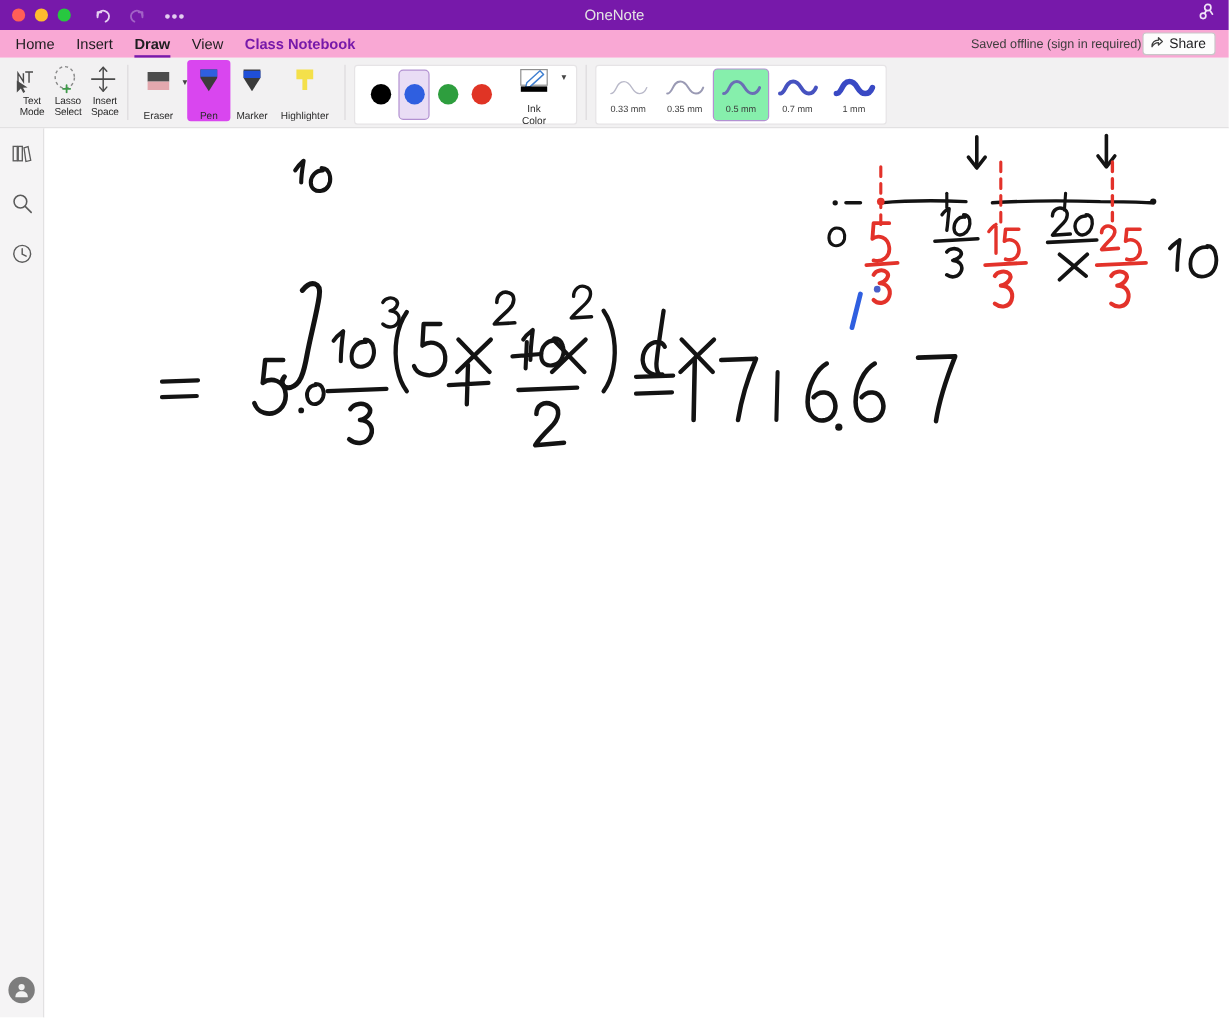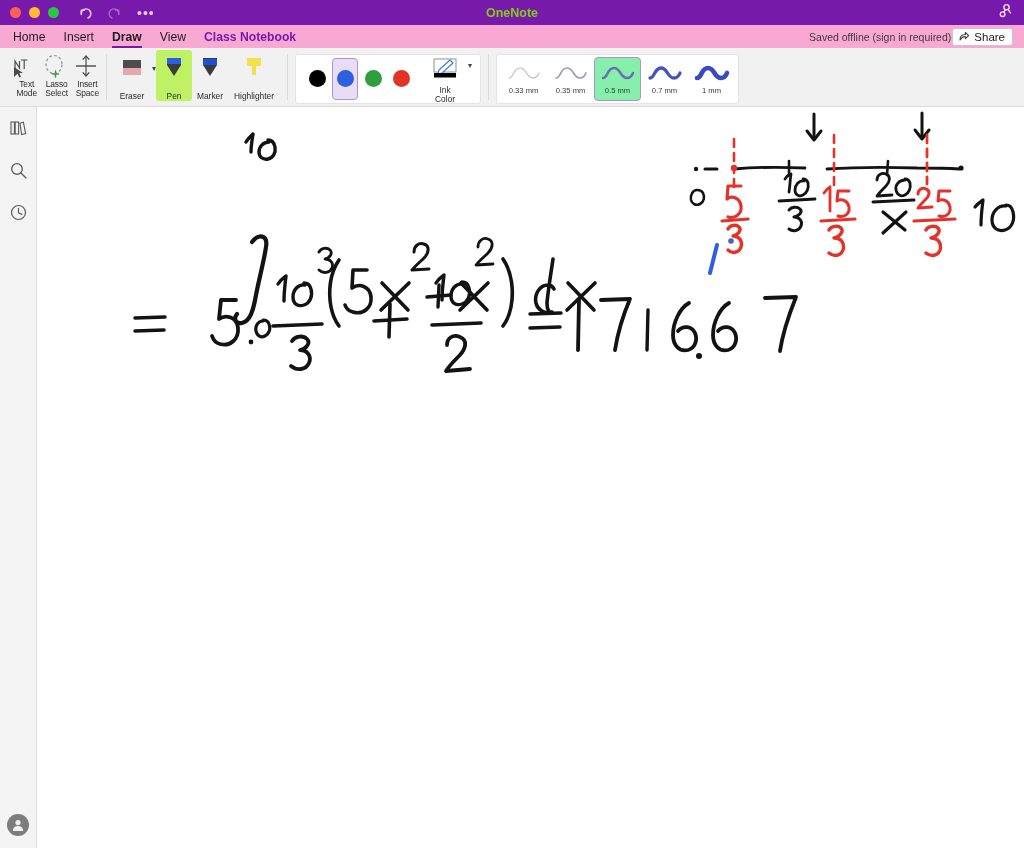"OneNote" .app-title { color: #84cc16 -> #e5e5e5; font-weight: 700 -> 400 }
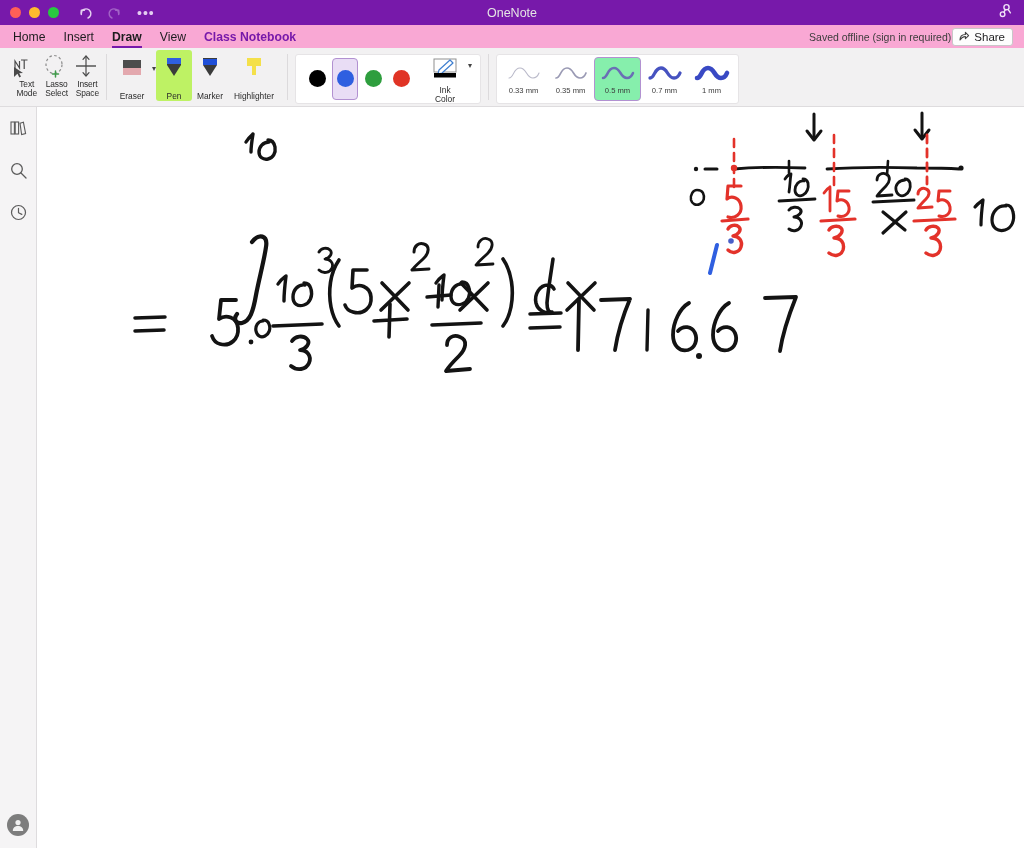"Pen" .pentool.selected { background: #bef264 -> #d946ef }
